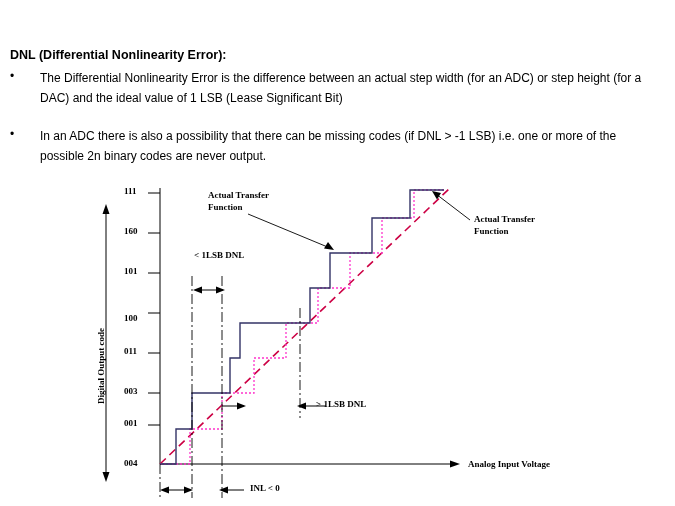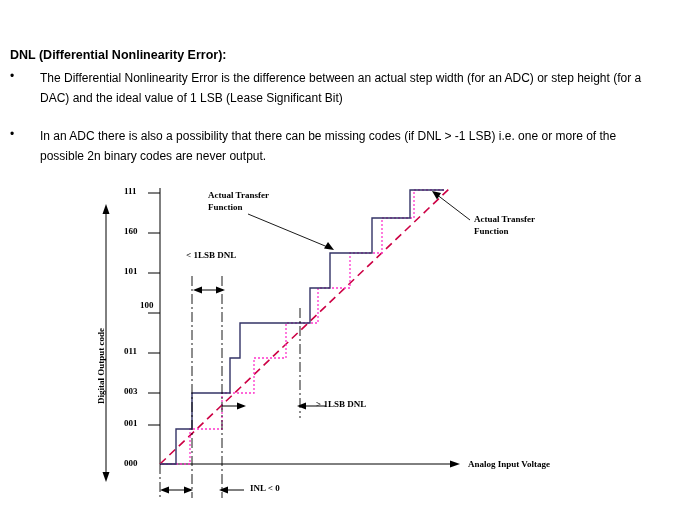"< 1LSB DNL" div.lbl { left: 186px -> 194px }
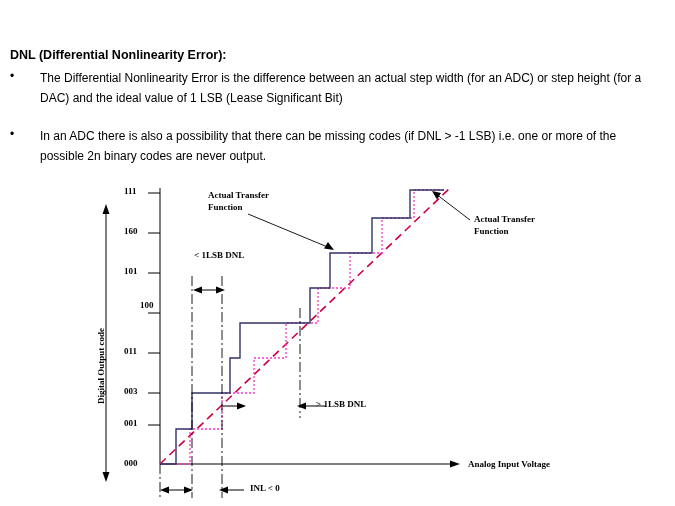"100" div.lbl { margin-left: 16px -> none; top: 132px -> 145px }
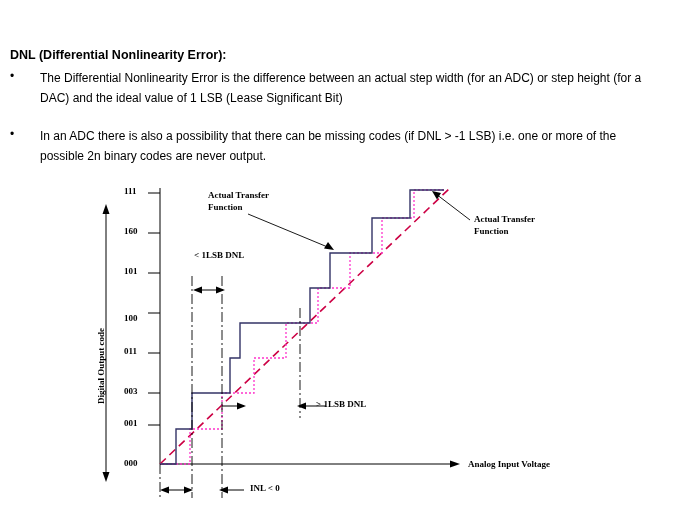"000" div.lbl { text: 000 -> 004 }
